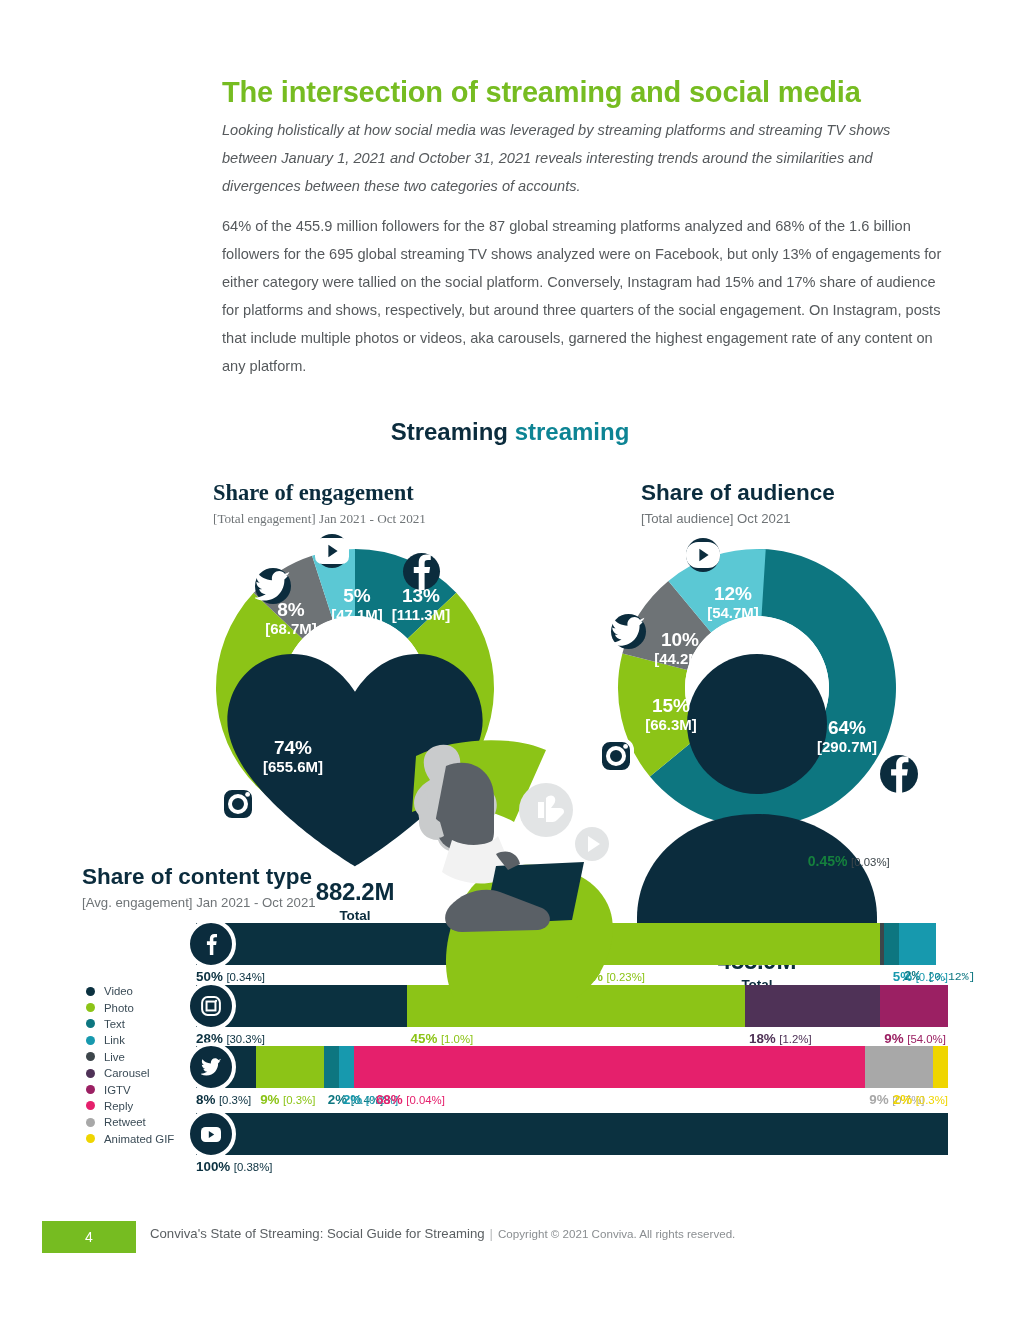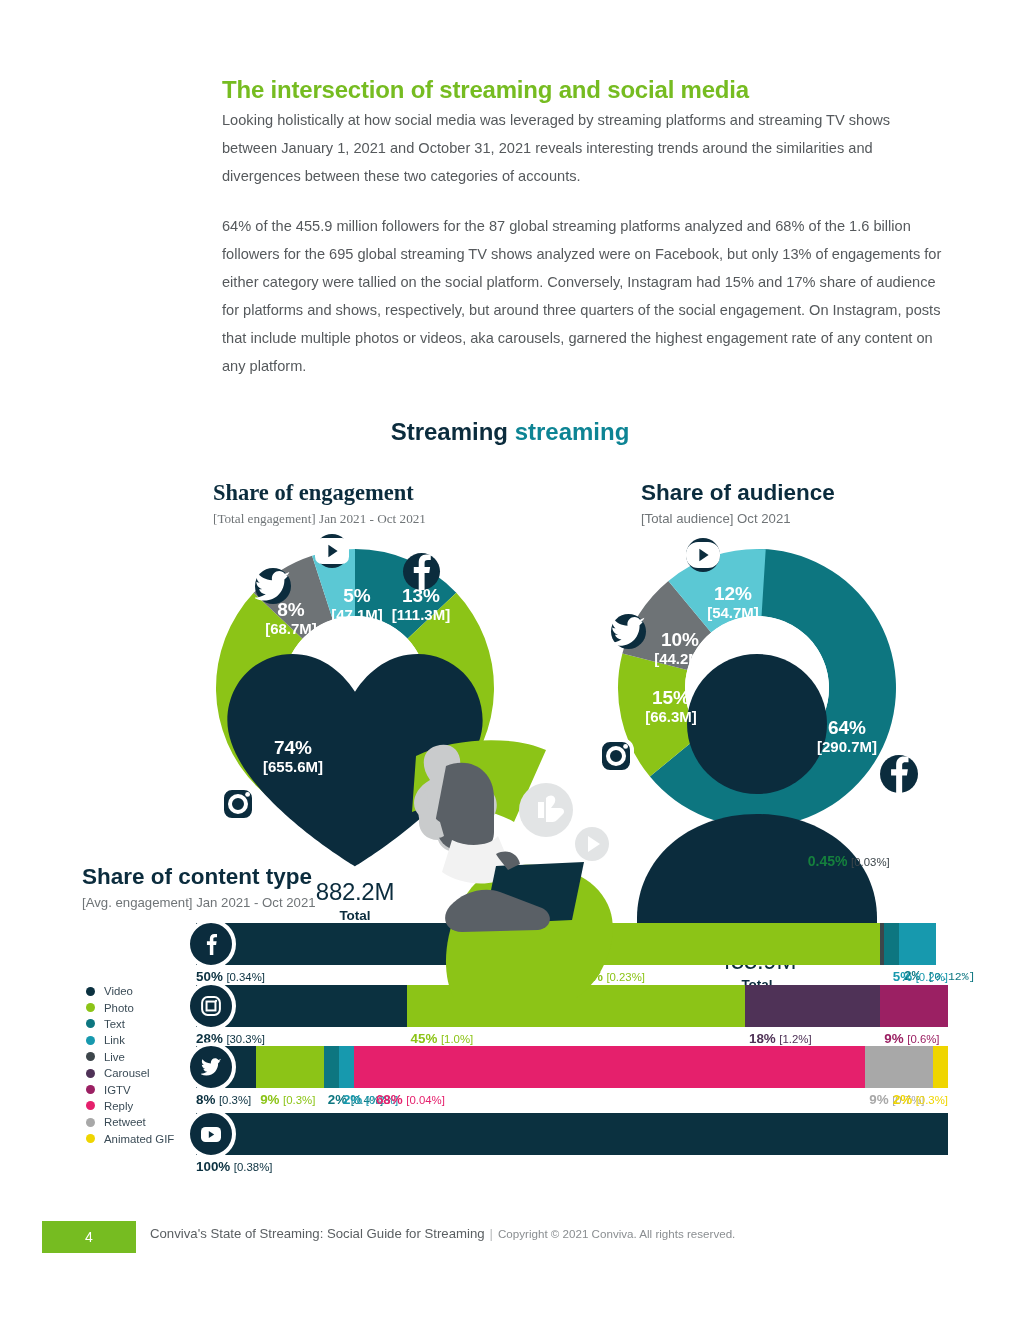"The intersection of streaming and" .h1 { font-size: 24px -> 29px }
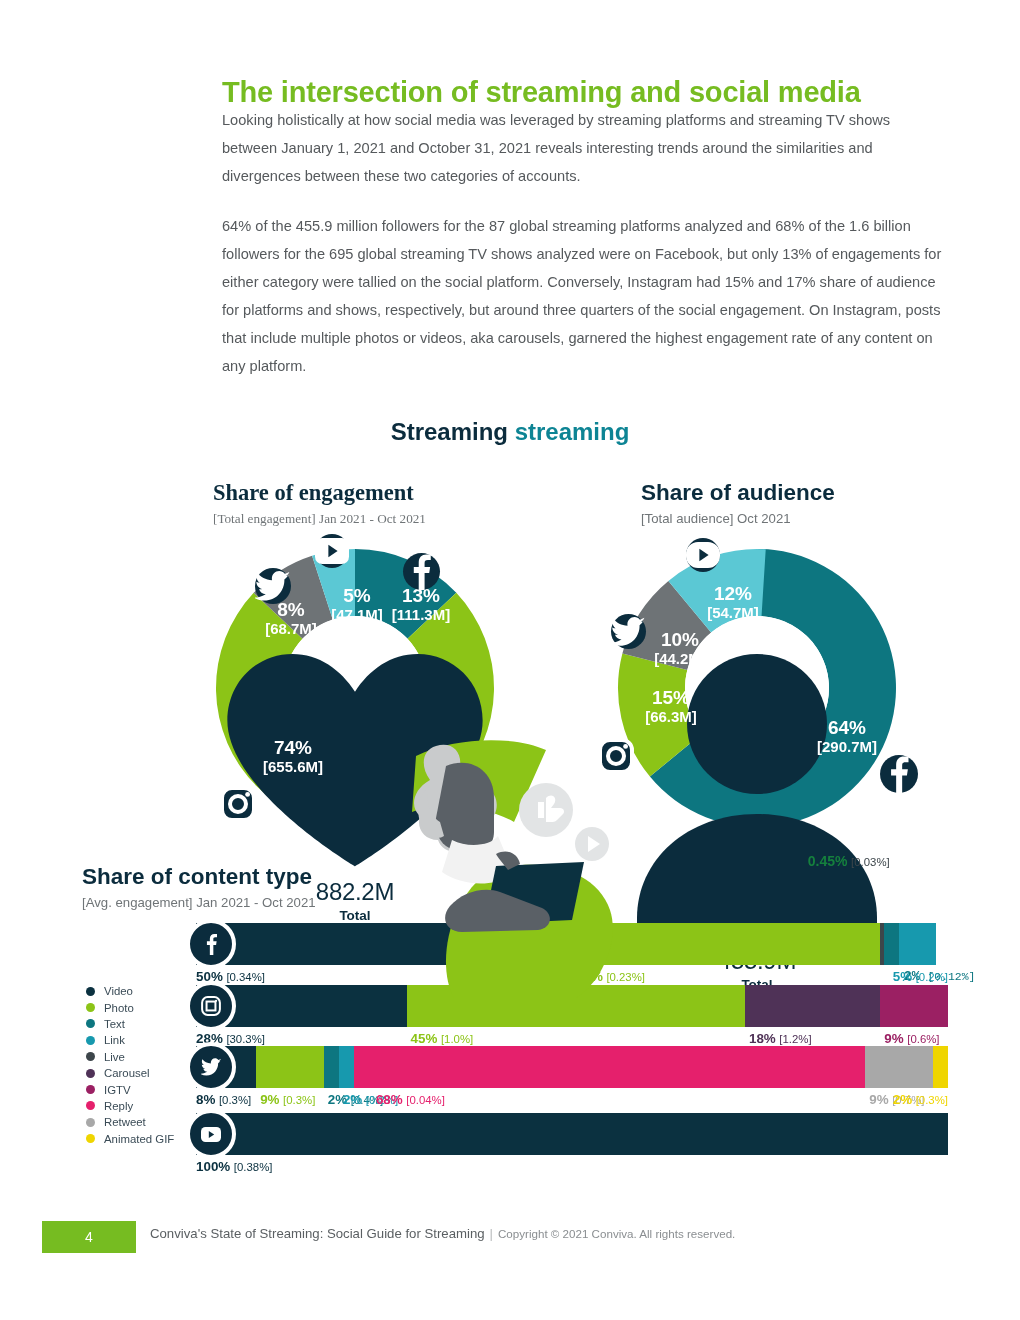"Looking holistically at how social" #para1 { font-style: none -> italic; top: 106px -> 116px }
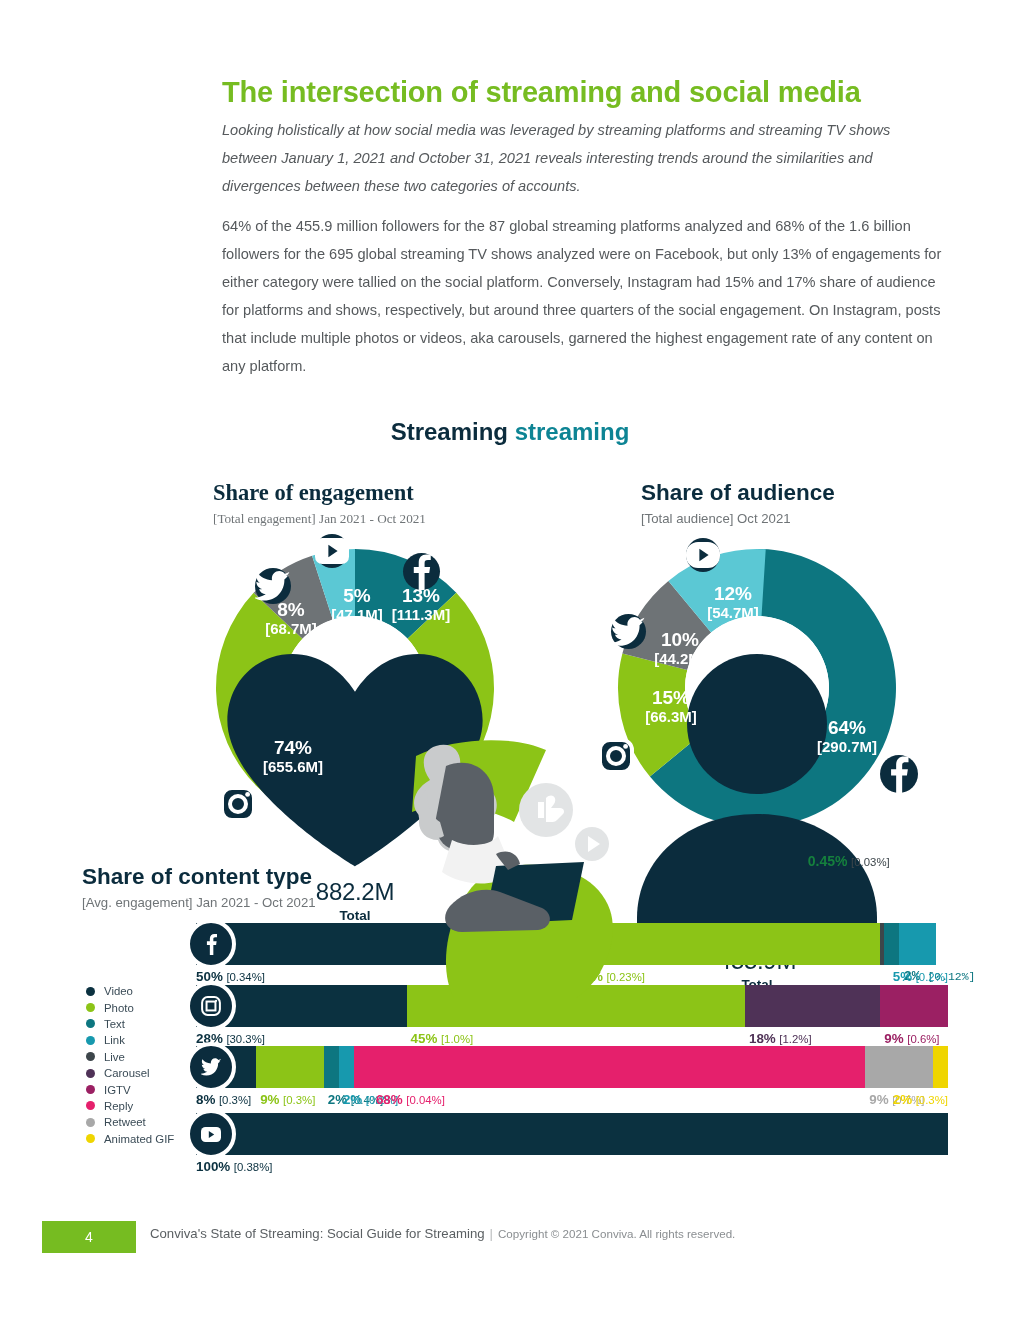"15%" div.dlabel { top: 140px -> 148px }
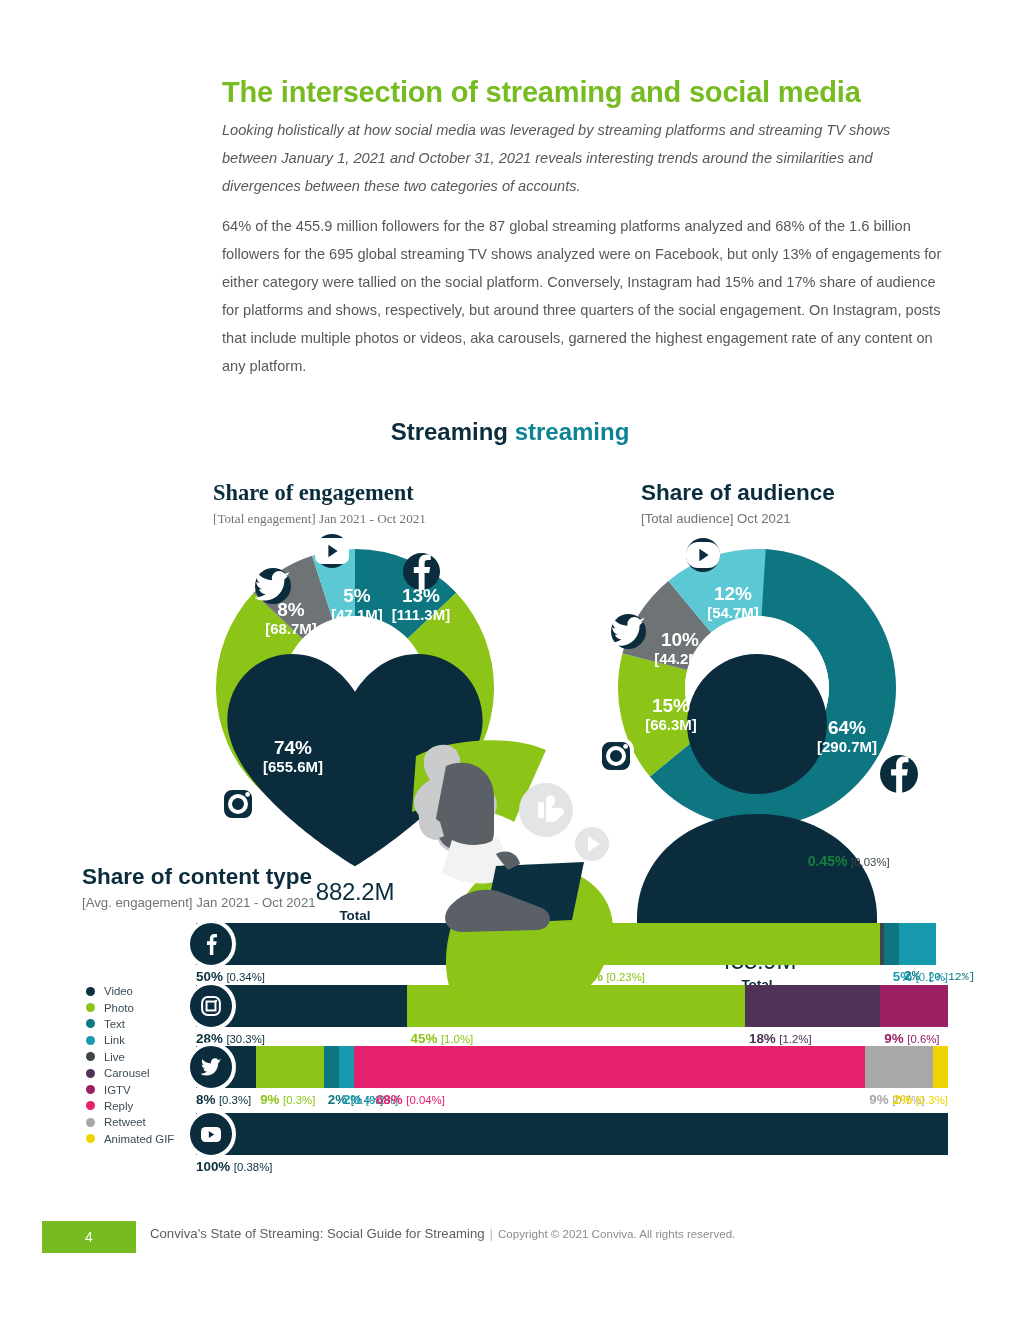"882.2M" .dcenter .big { font-weight: normal -> bold }
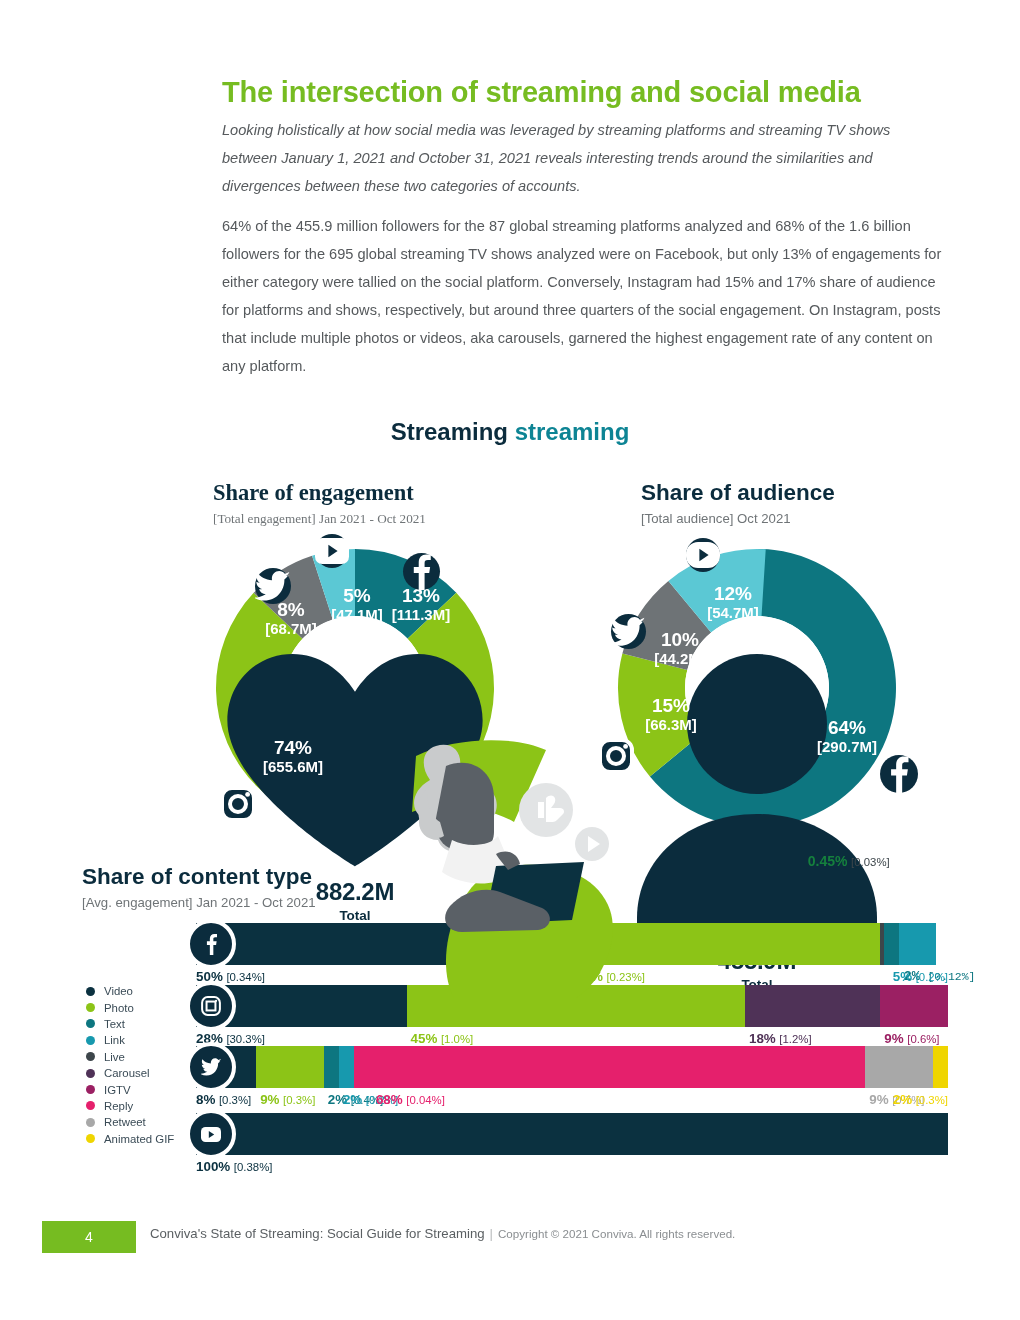"[0.6%]" span.sm { text: 0.6% -> 54.0% }
